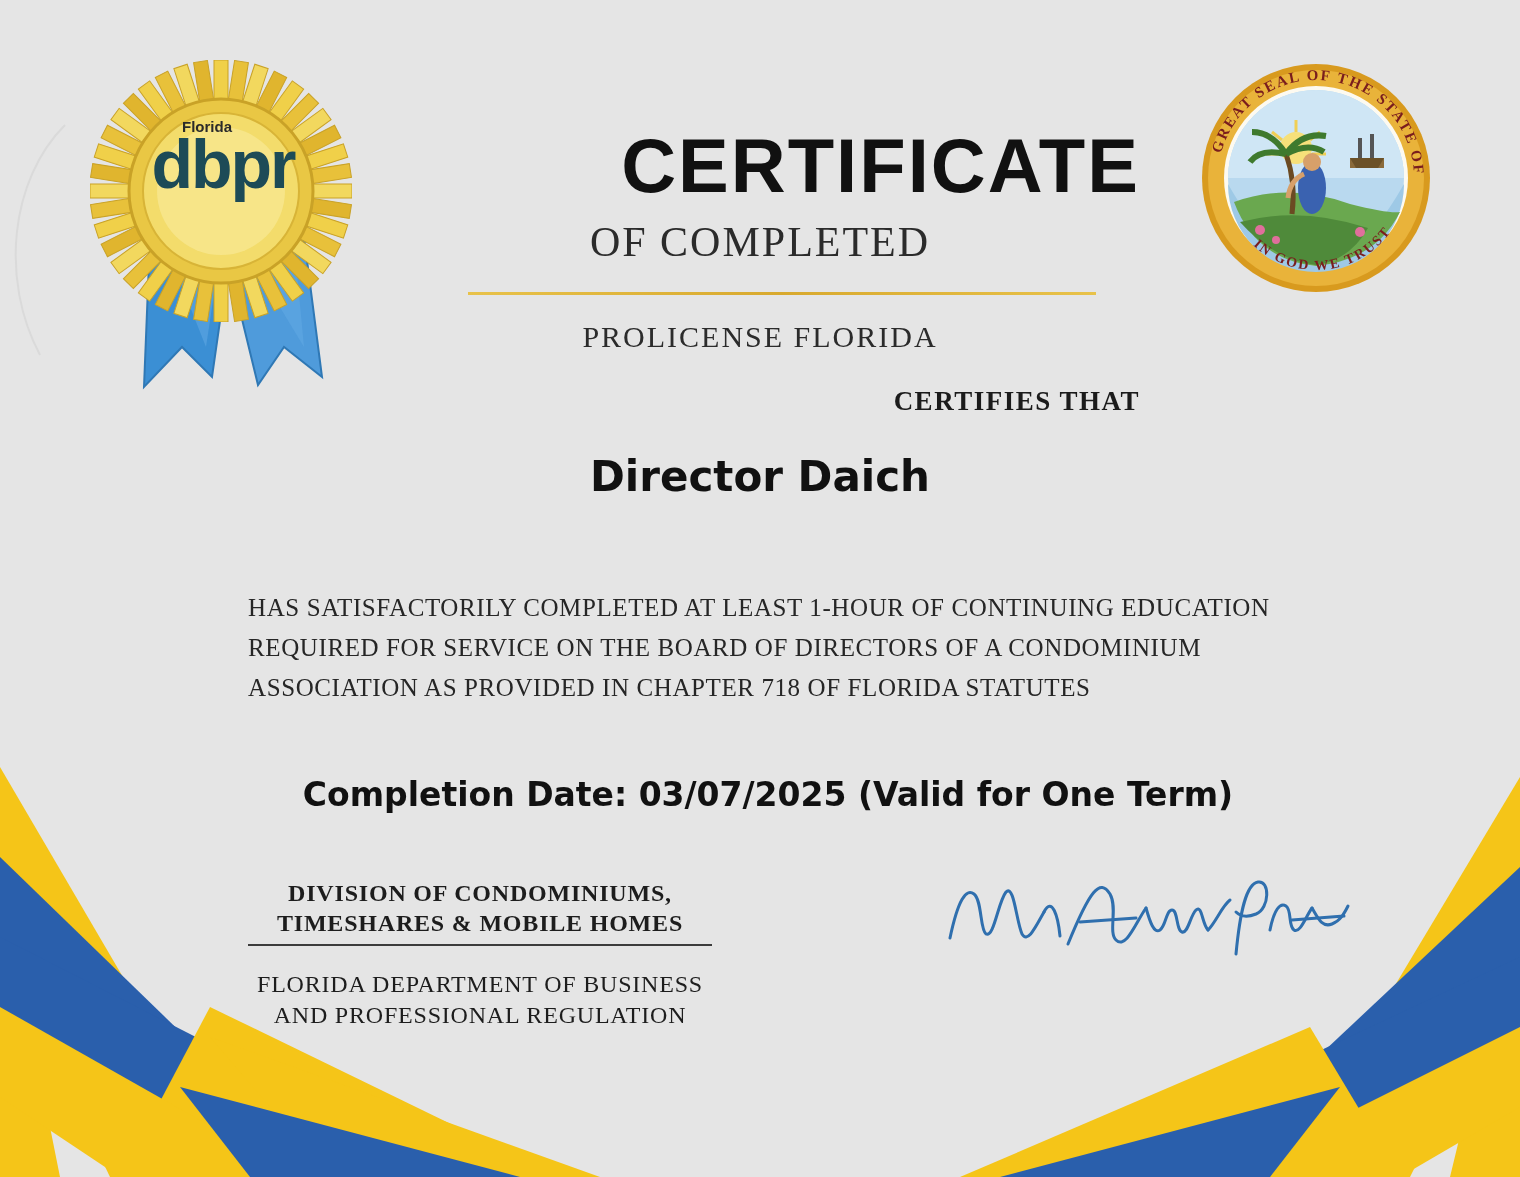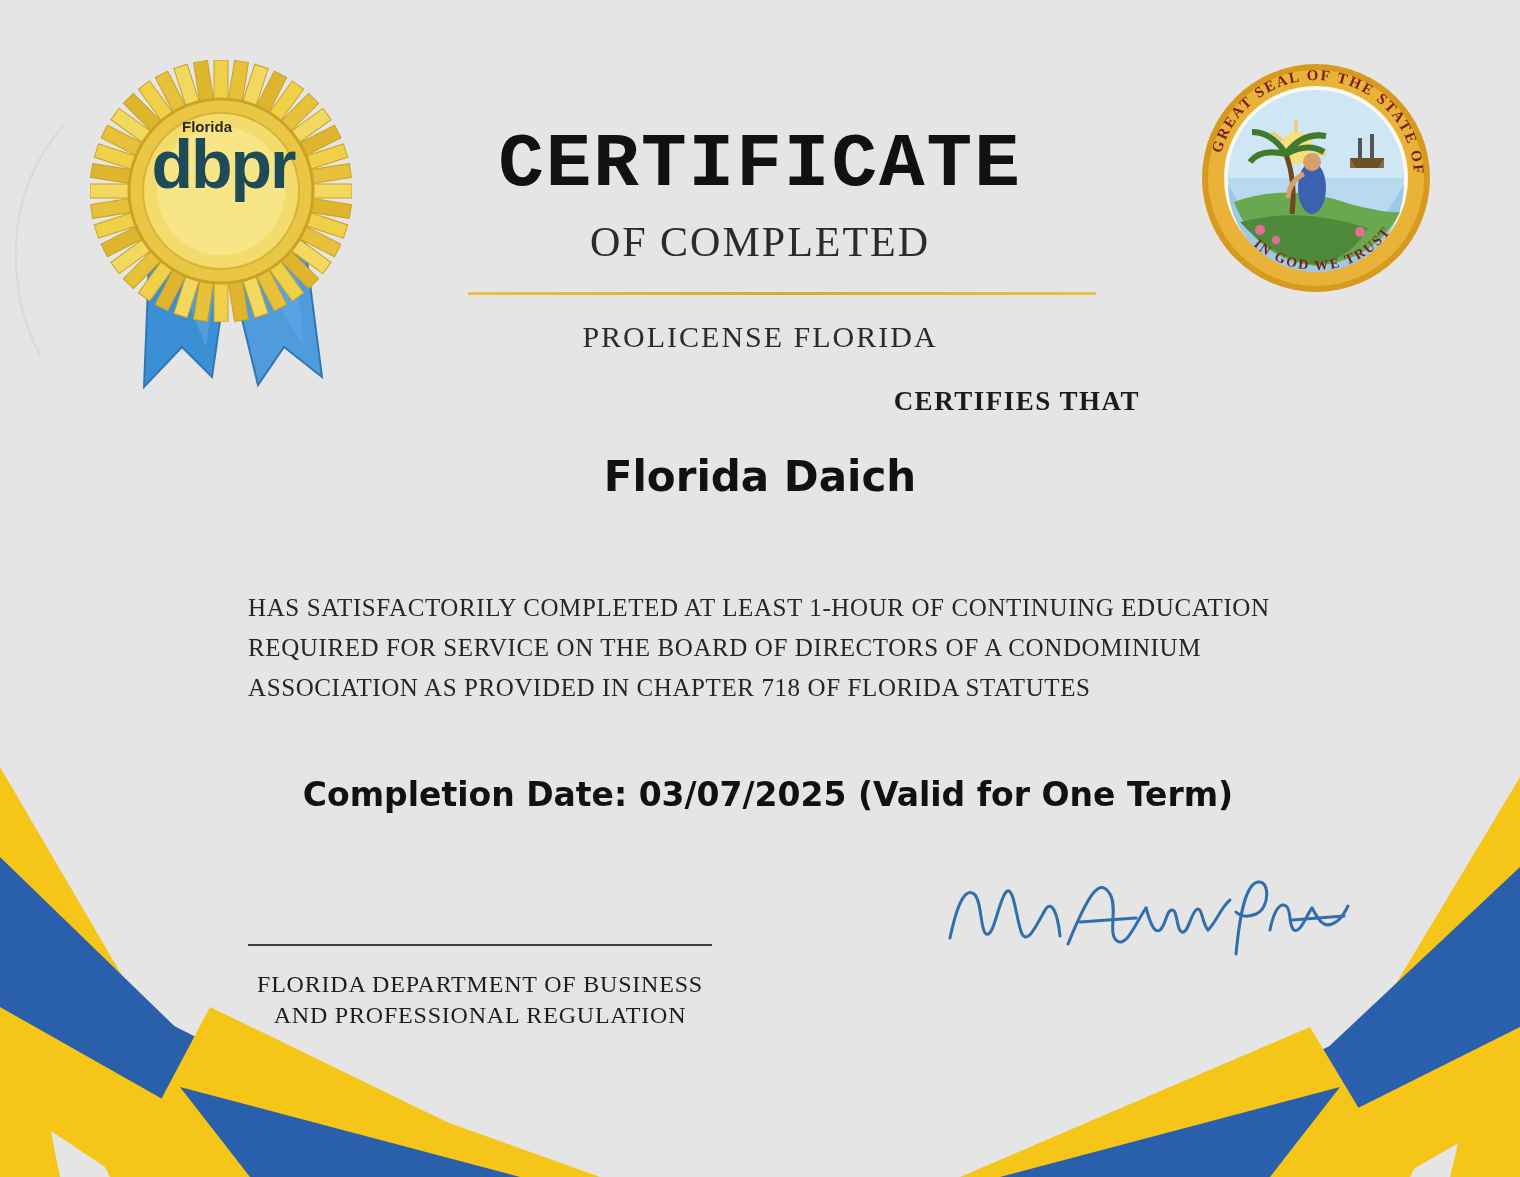"CERTIFICATE" .title { font-family: Liberation Mono, monospace -> Liberation Sans, sans-serif; text-align: center -> right }
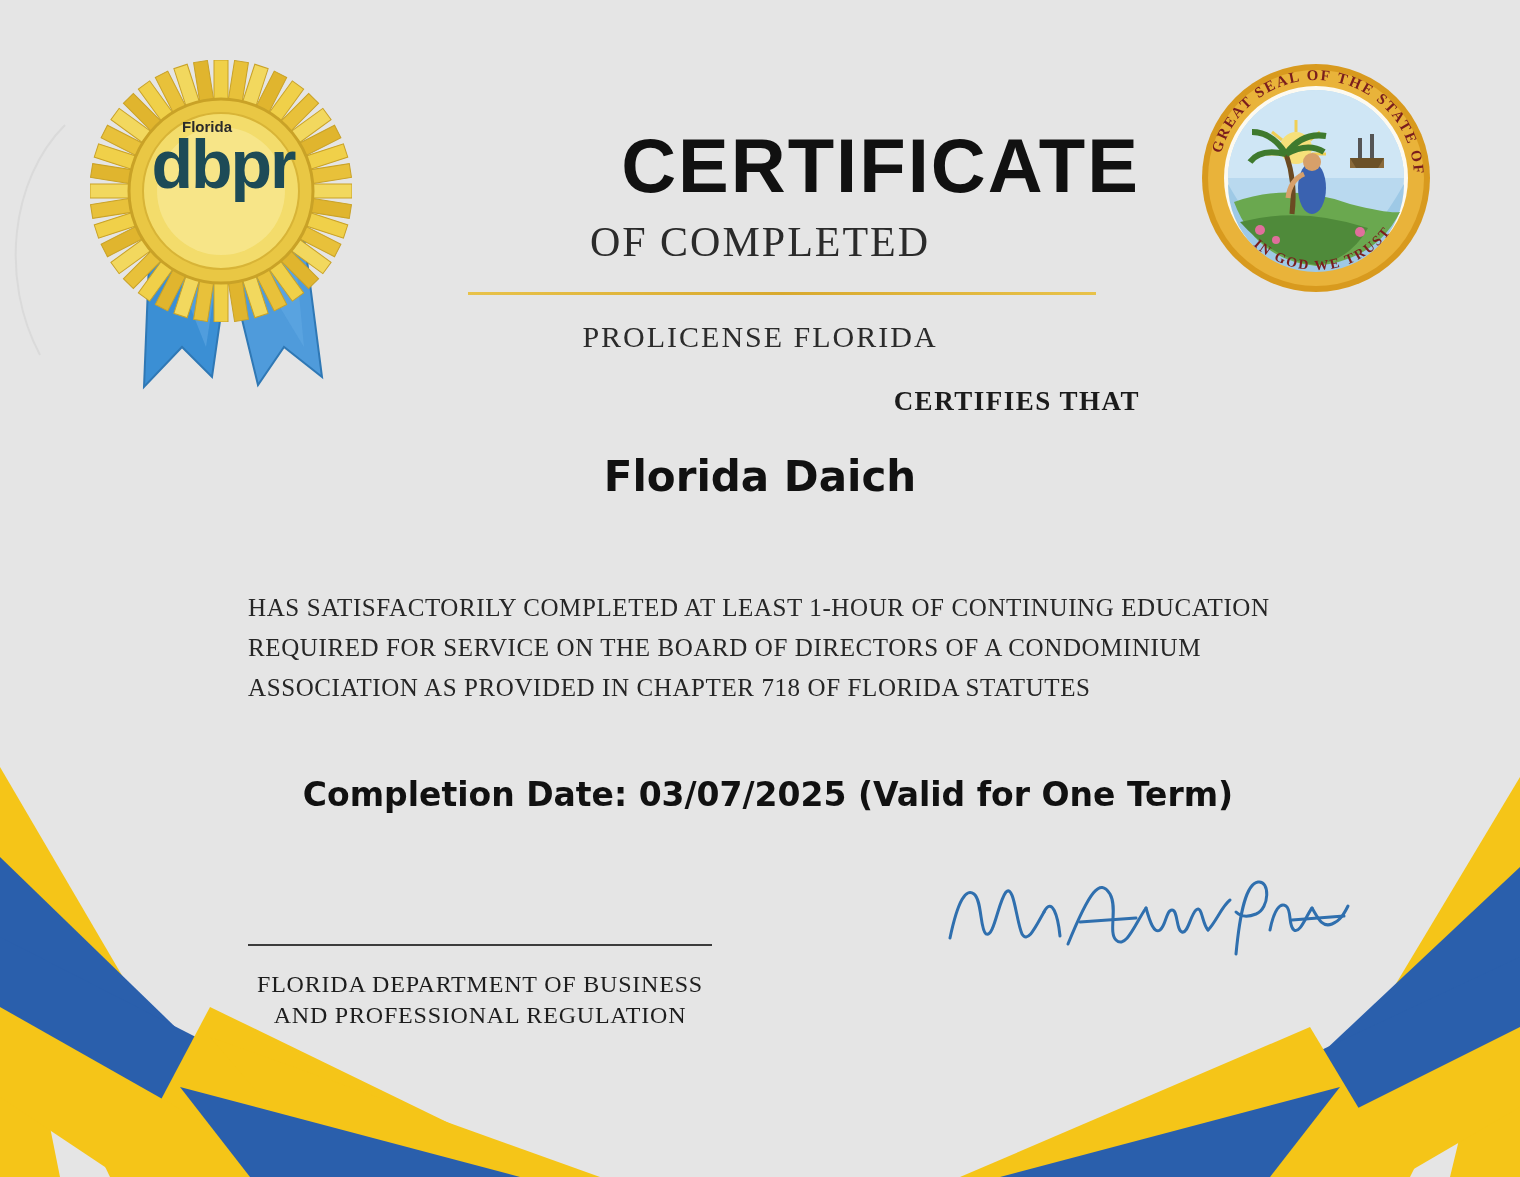"Florida Daich" div.recipient { text: Florida -> Director }
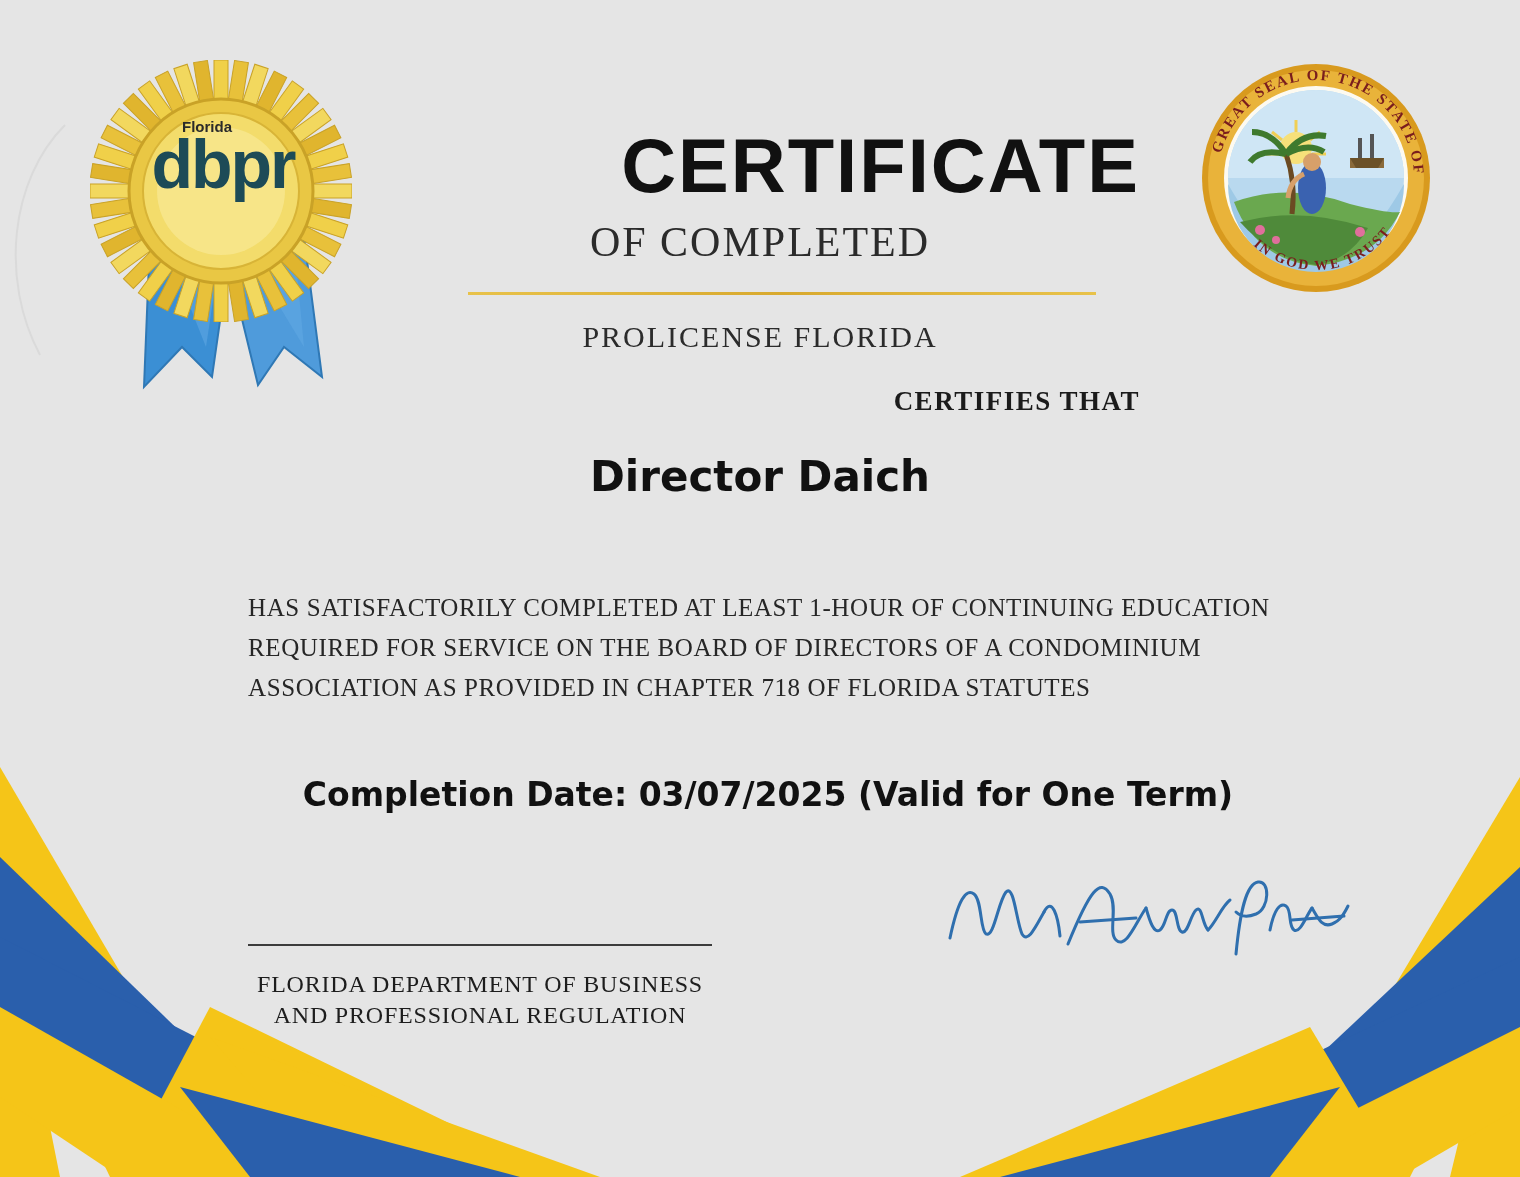"DIVISION OF CONDOMINIUMS," div.division { html: none -> <div>DIVISION OF CONDOMINIUMS, TIMESHARES &amp; MOBILE HOMES</div> }
